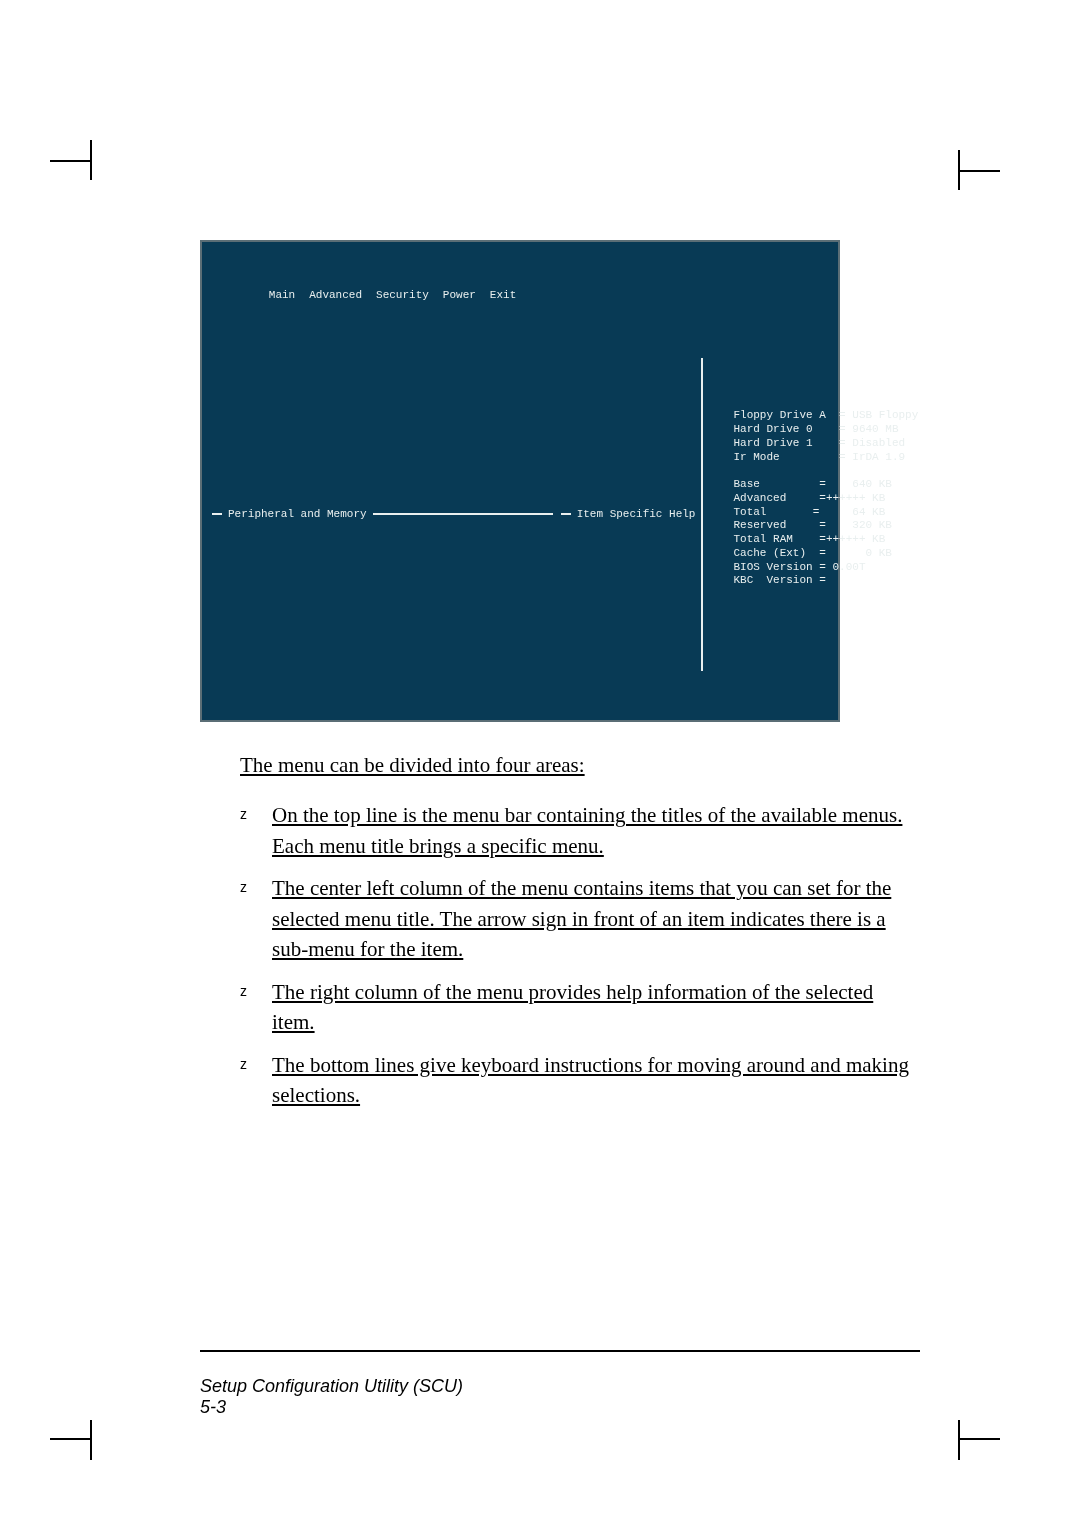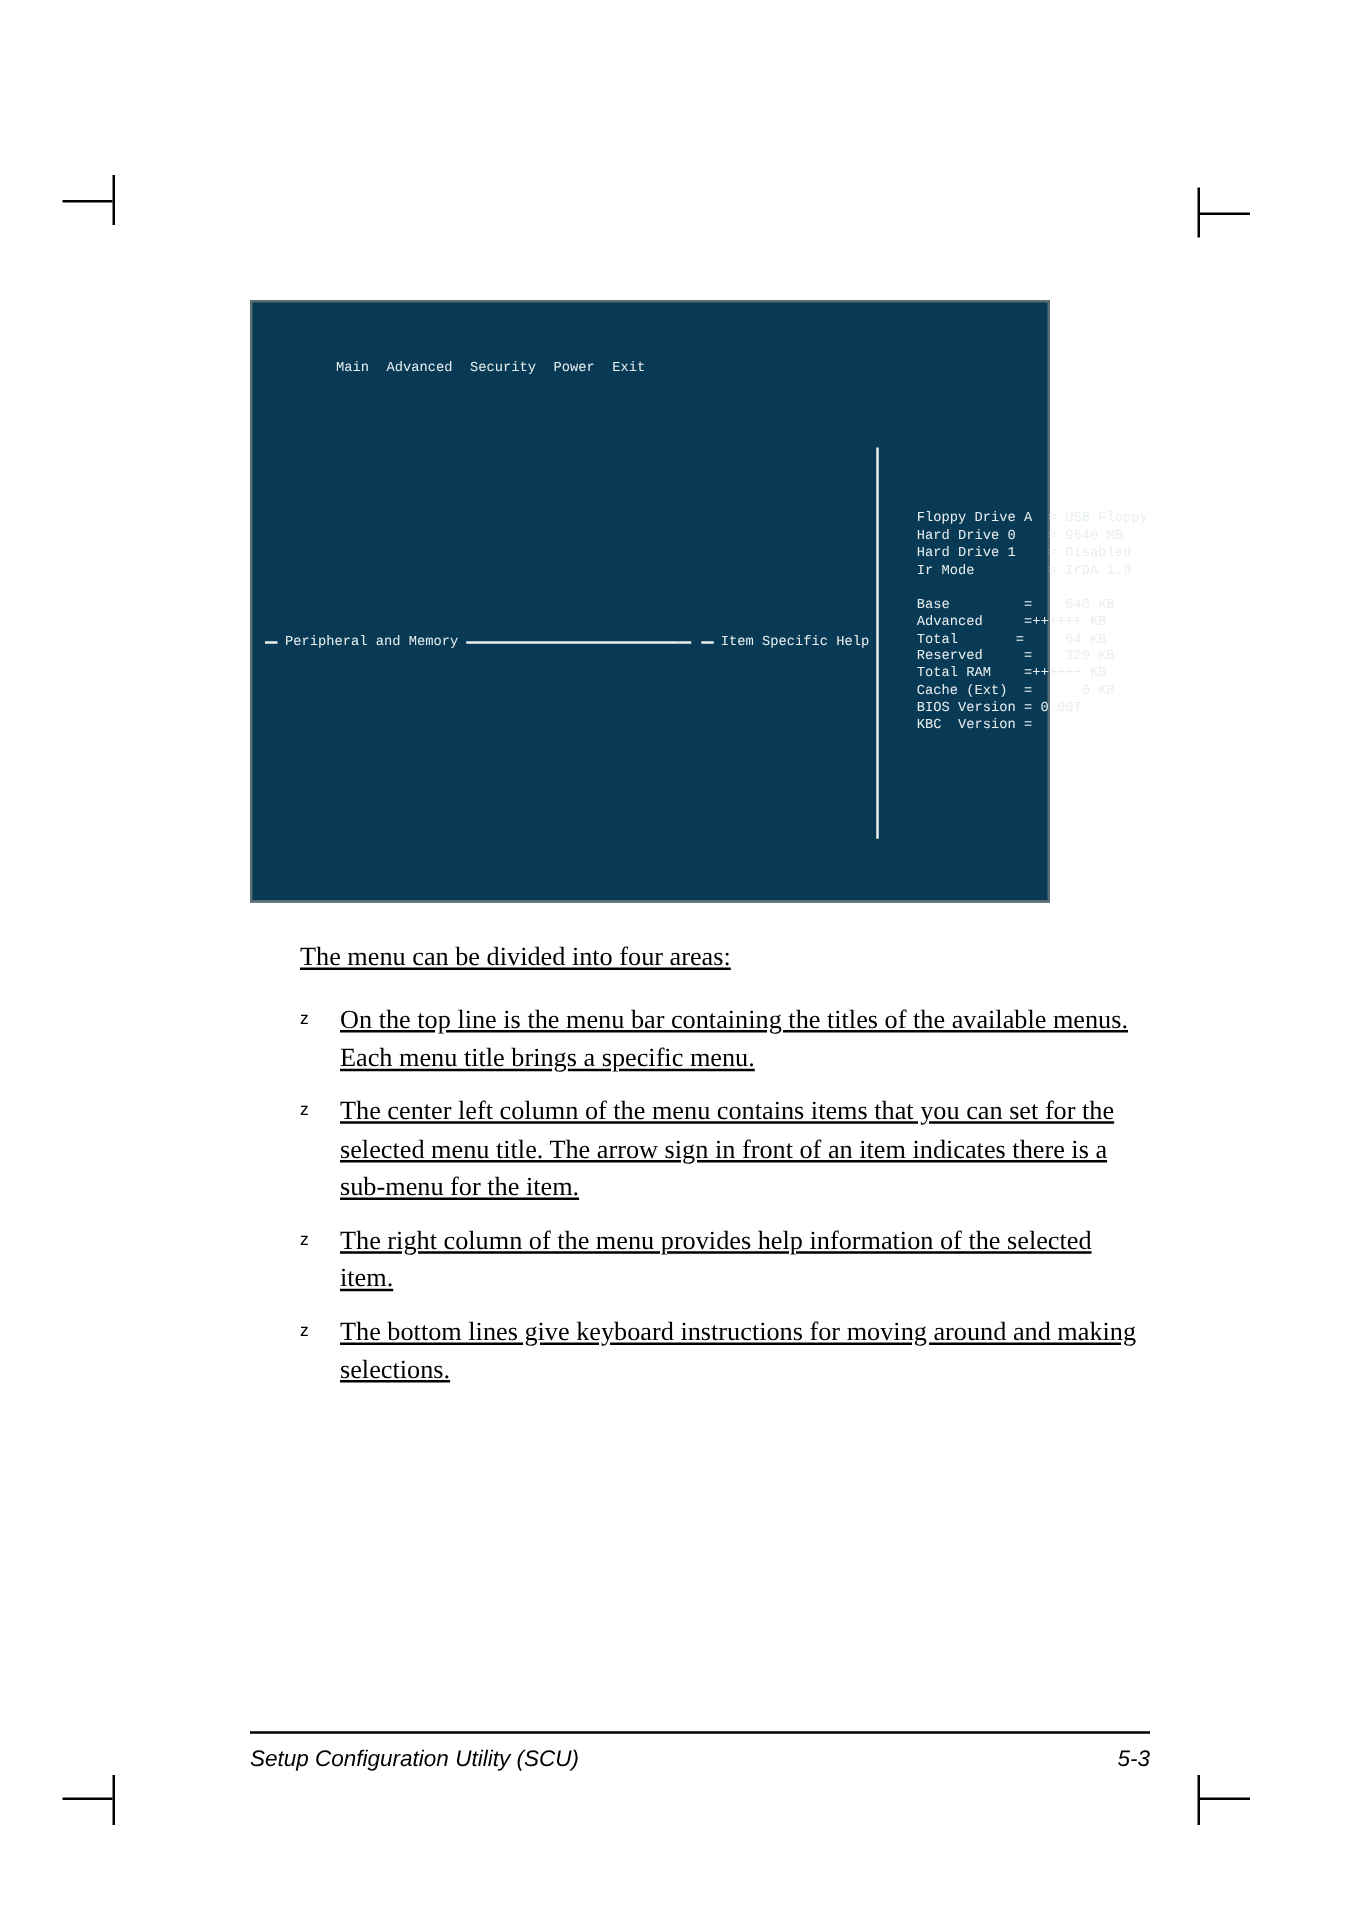"Setup Configuration Utility (SCU)" .page-footer { flex-direction: none -> column; padding-top: 10px -> 24px }
